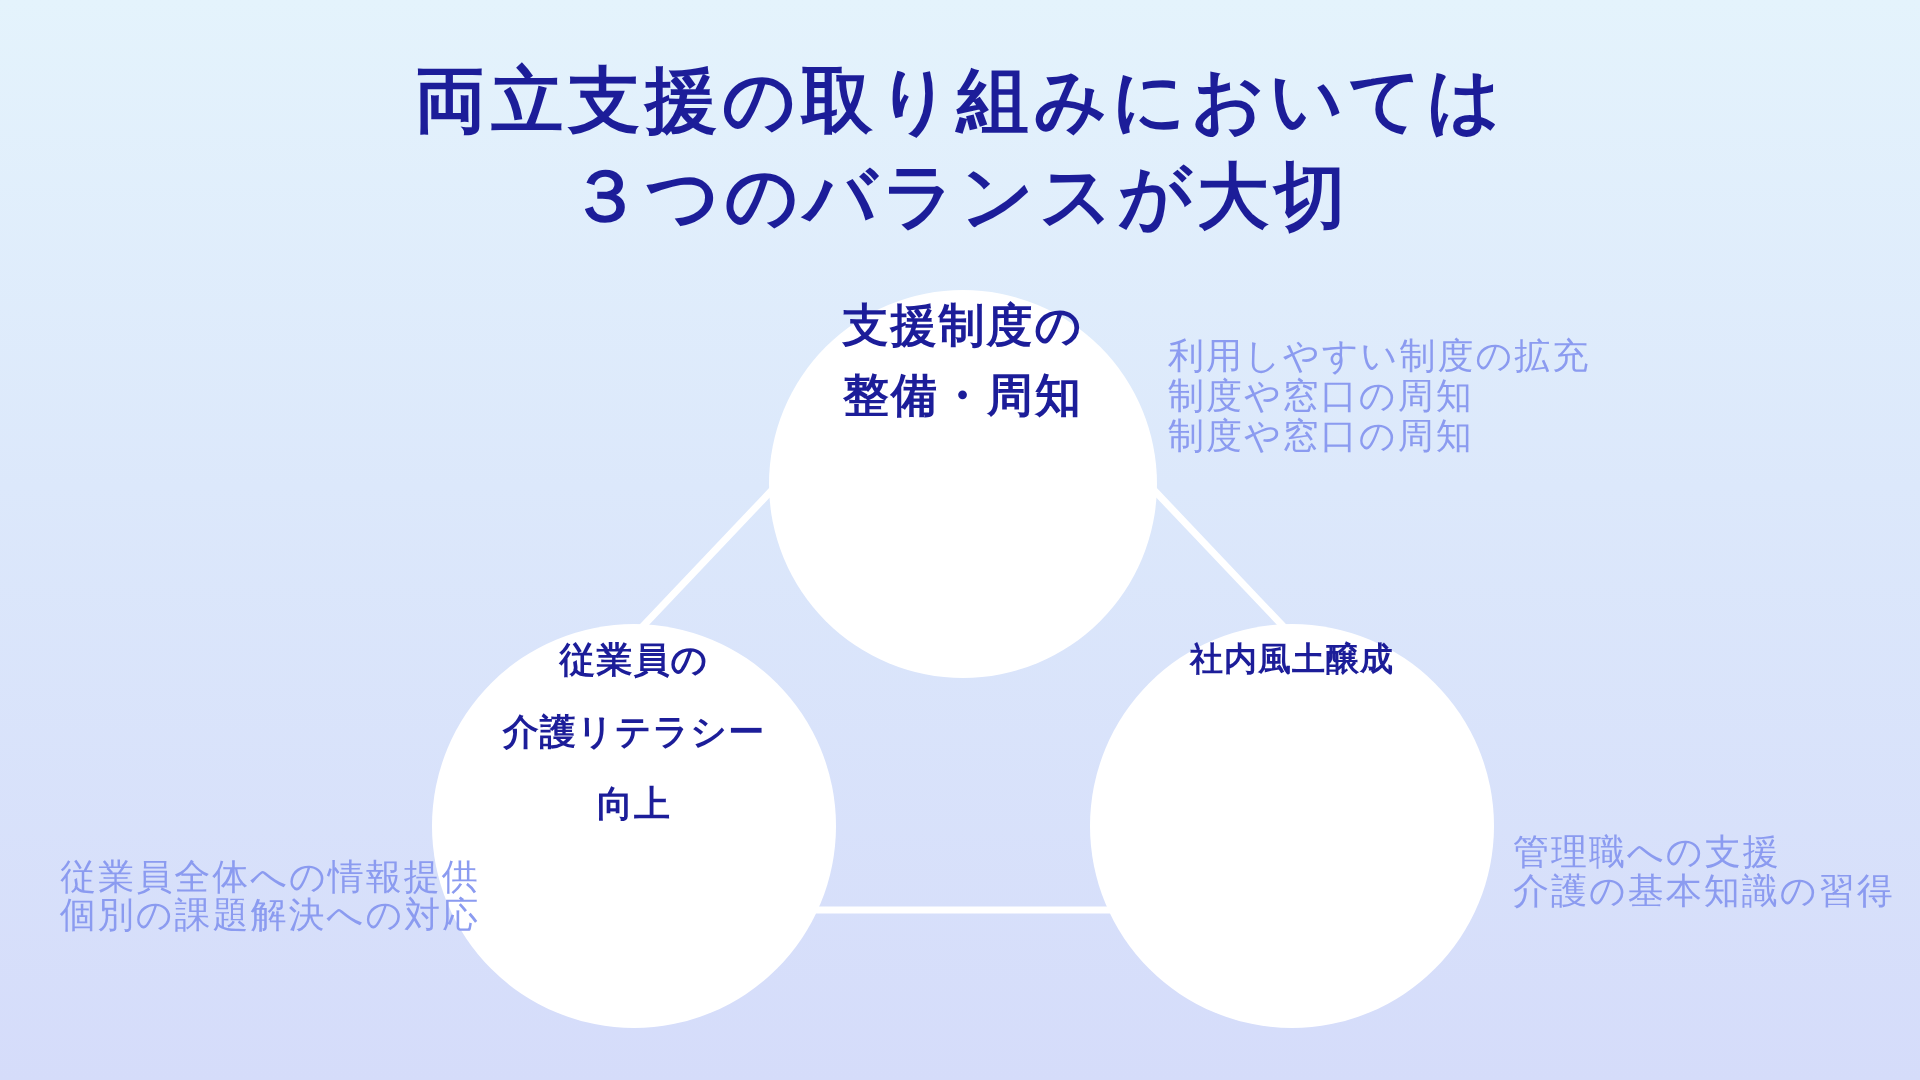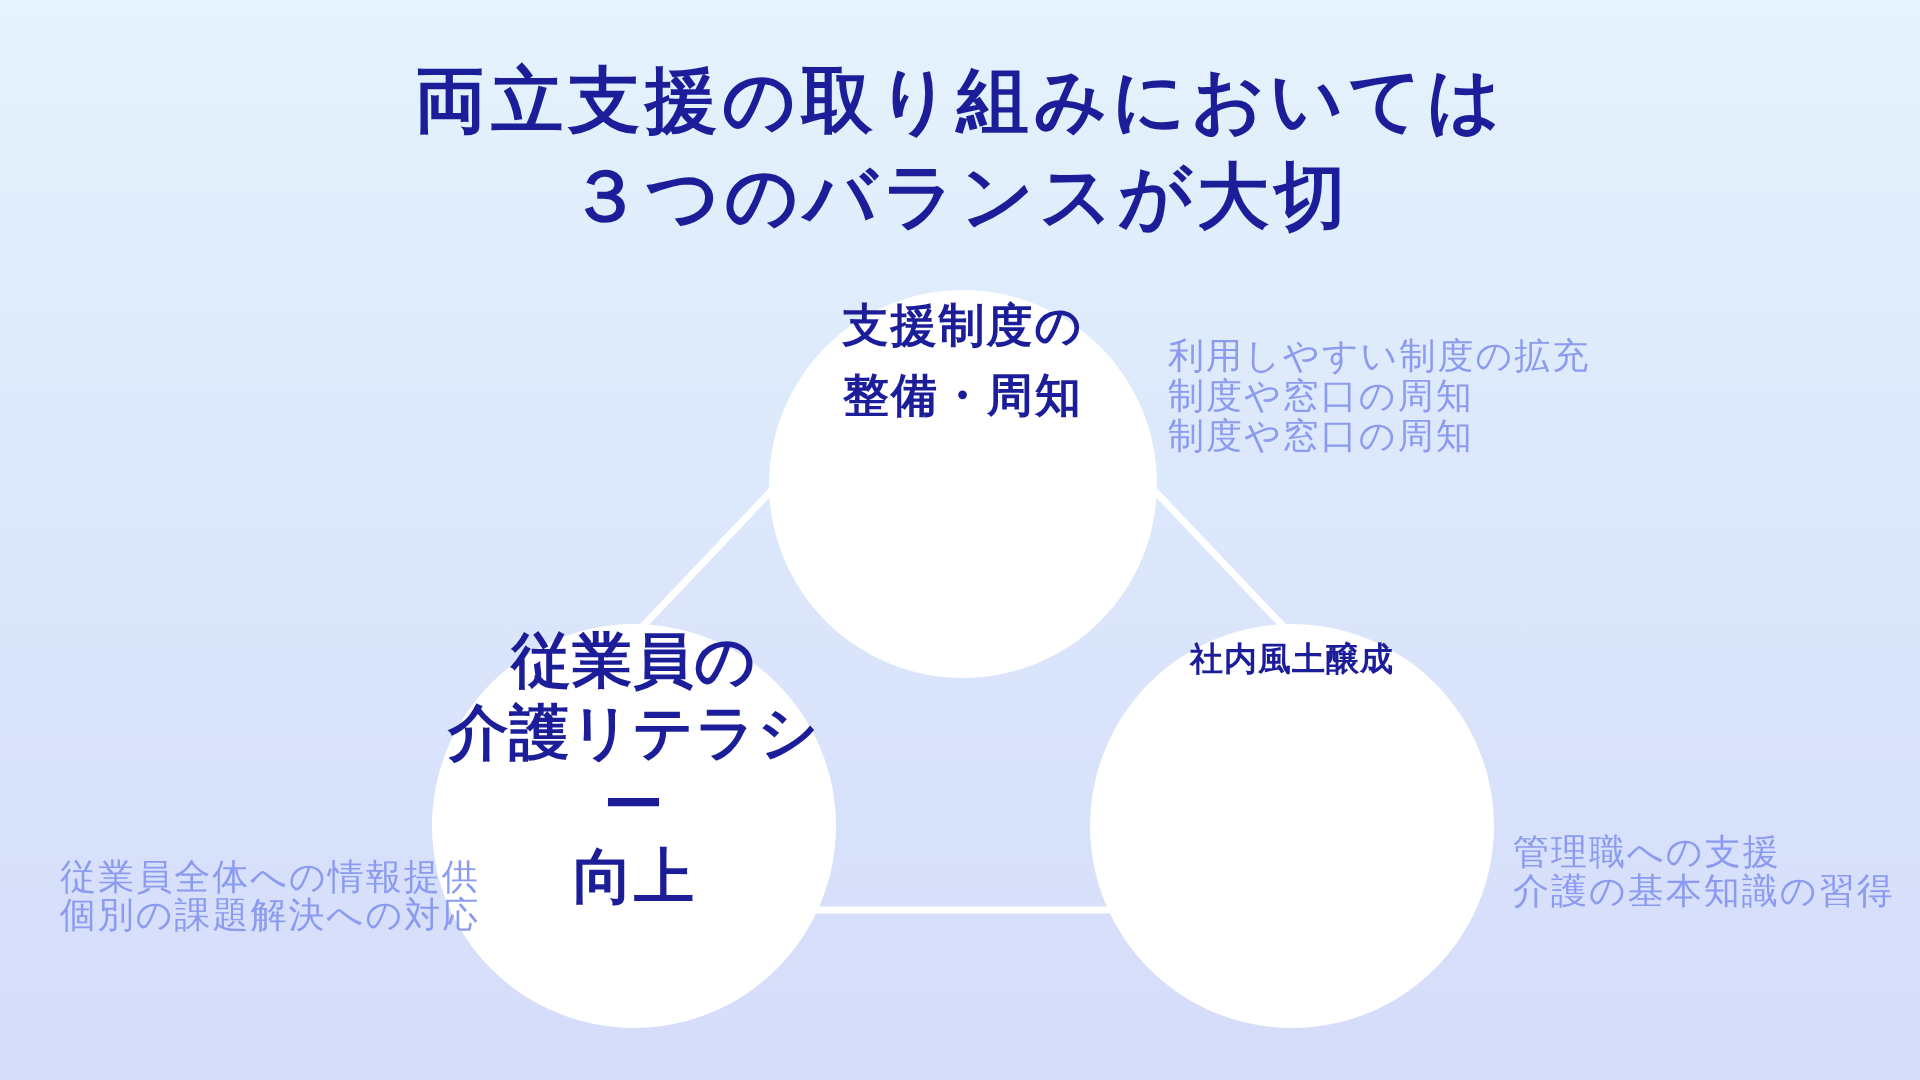"従業員の" .circle-left .circle-label { font-size: 60px -> 36px }
